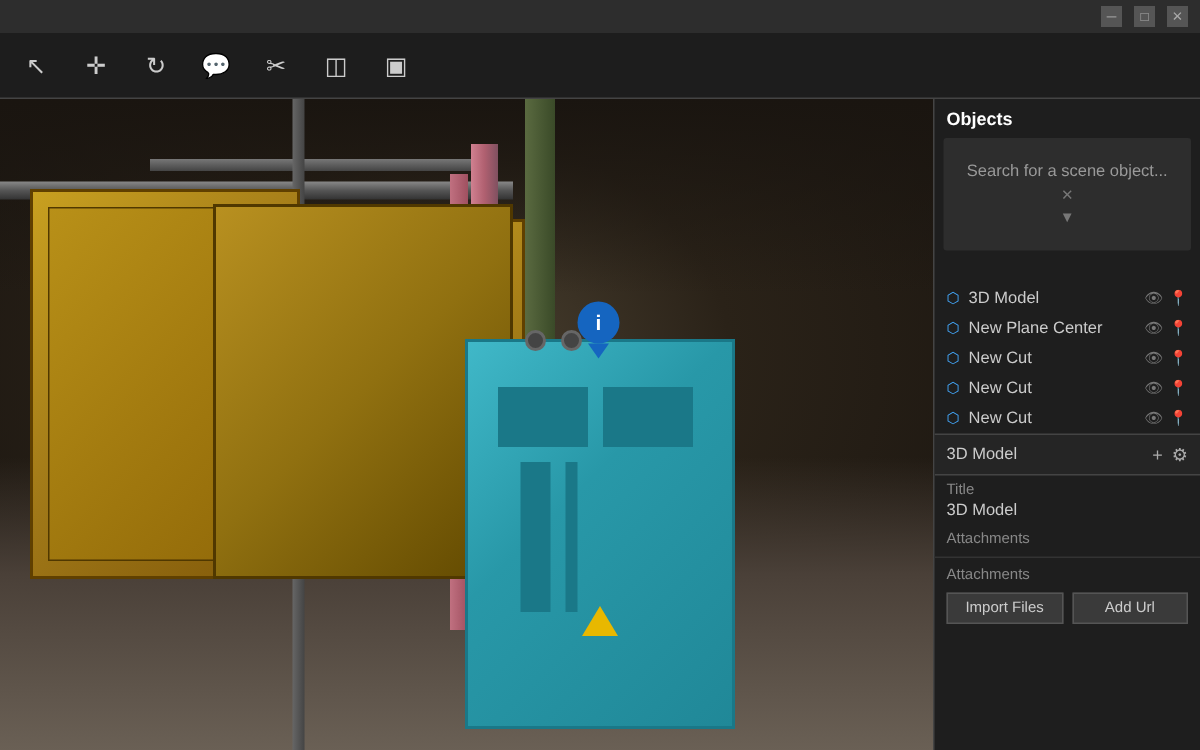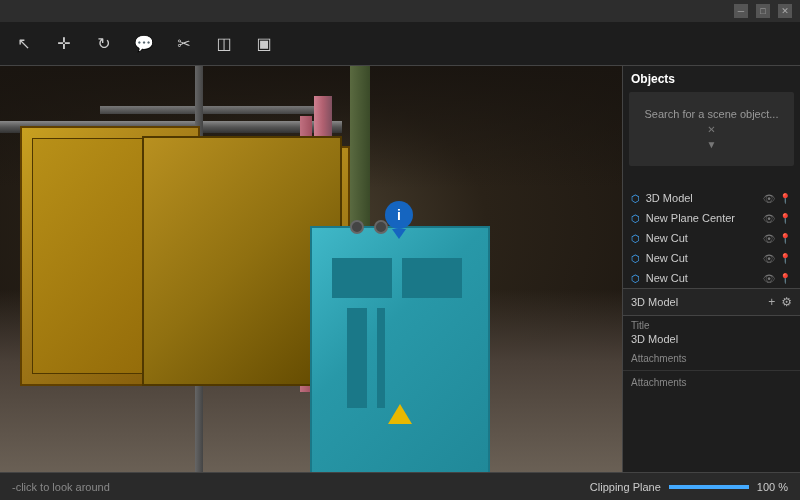"Import Files" div.attachments-btns { html: none -> <div> <button>Import Files</button> <button>Add Url</button> </div> }
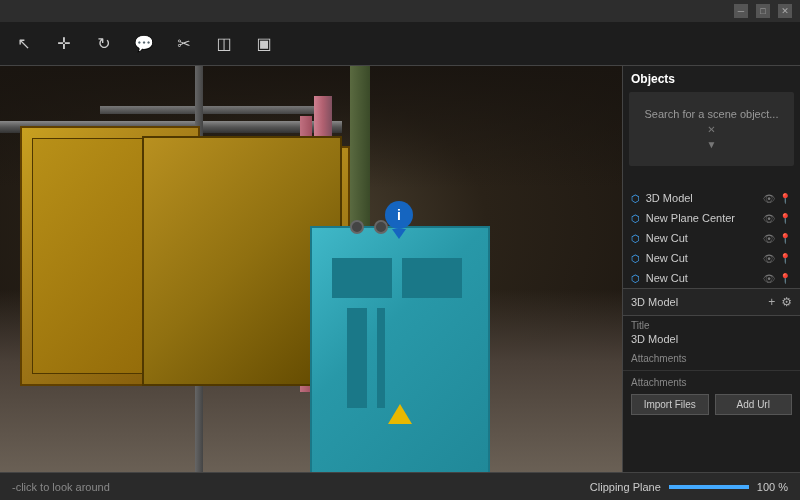"-click to look around" div.status-bar { html: <div> <span>-click to look around</span> <div> <span>Clipping Plane</span> <div> <div></div> </div> <span>100 %</span> </div> </div> -> none }
